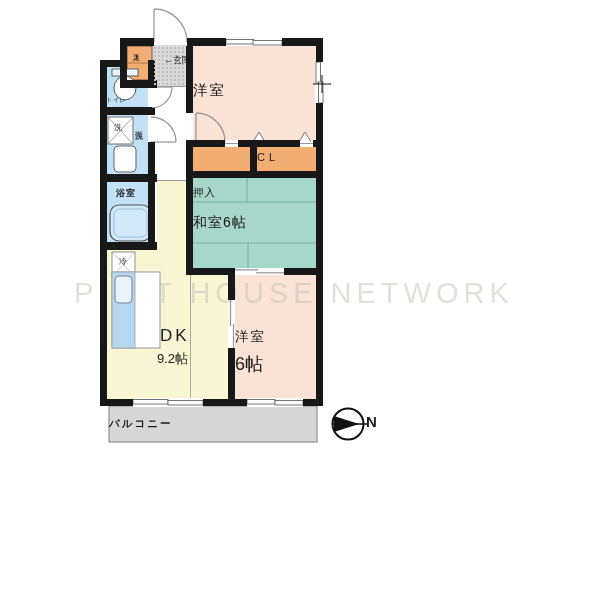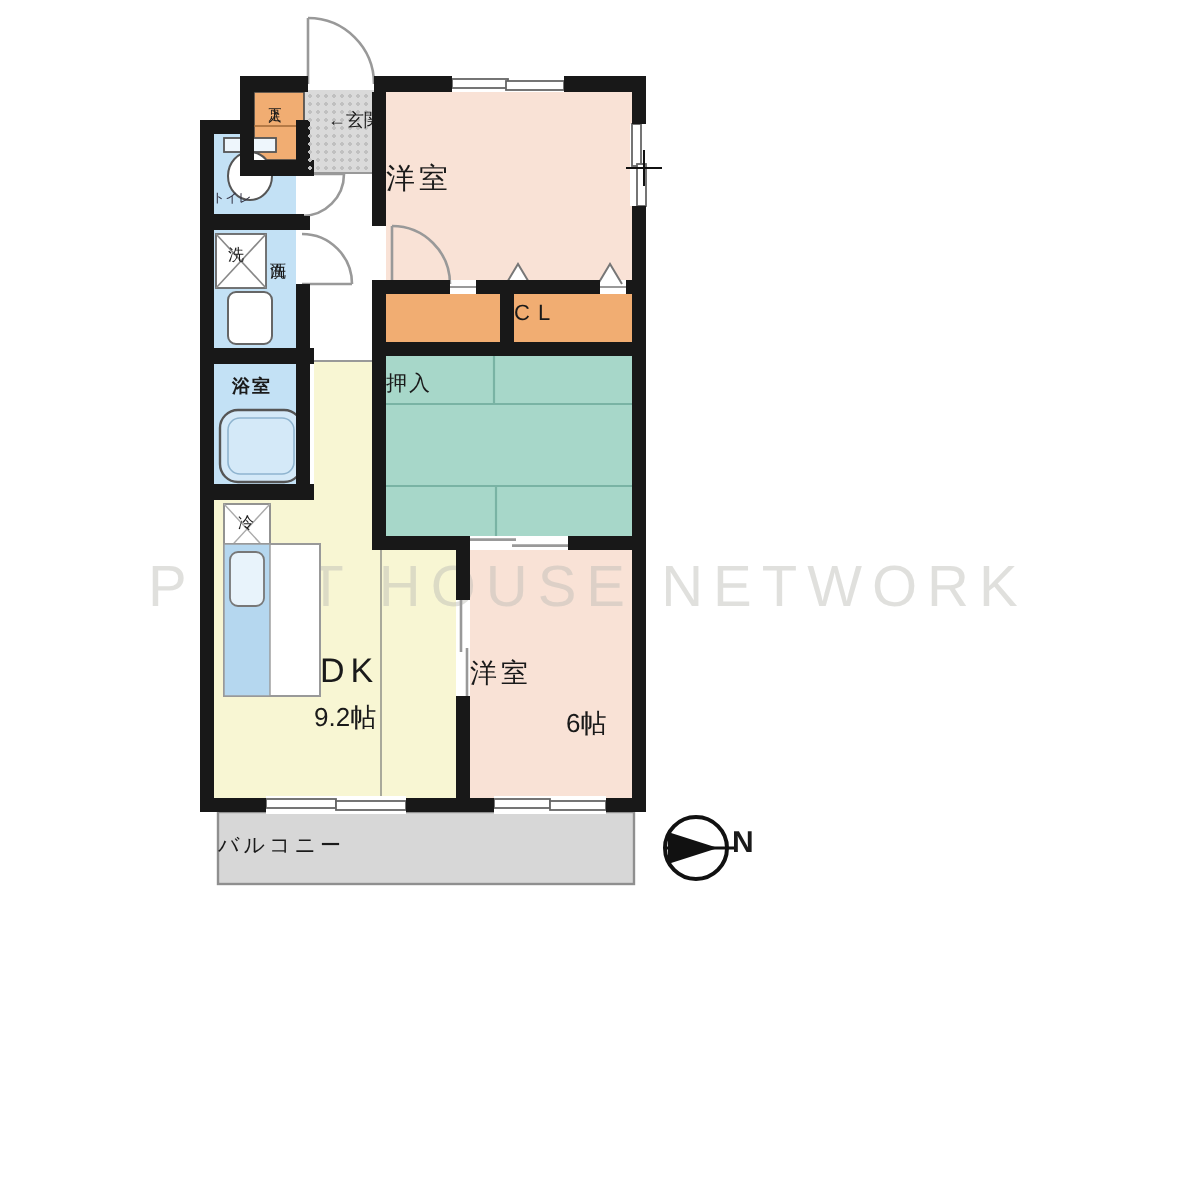"和室6帖" div.lbl { html: none -> <div>和室6帖</div> }
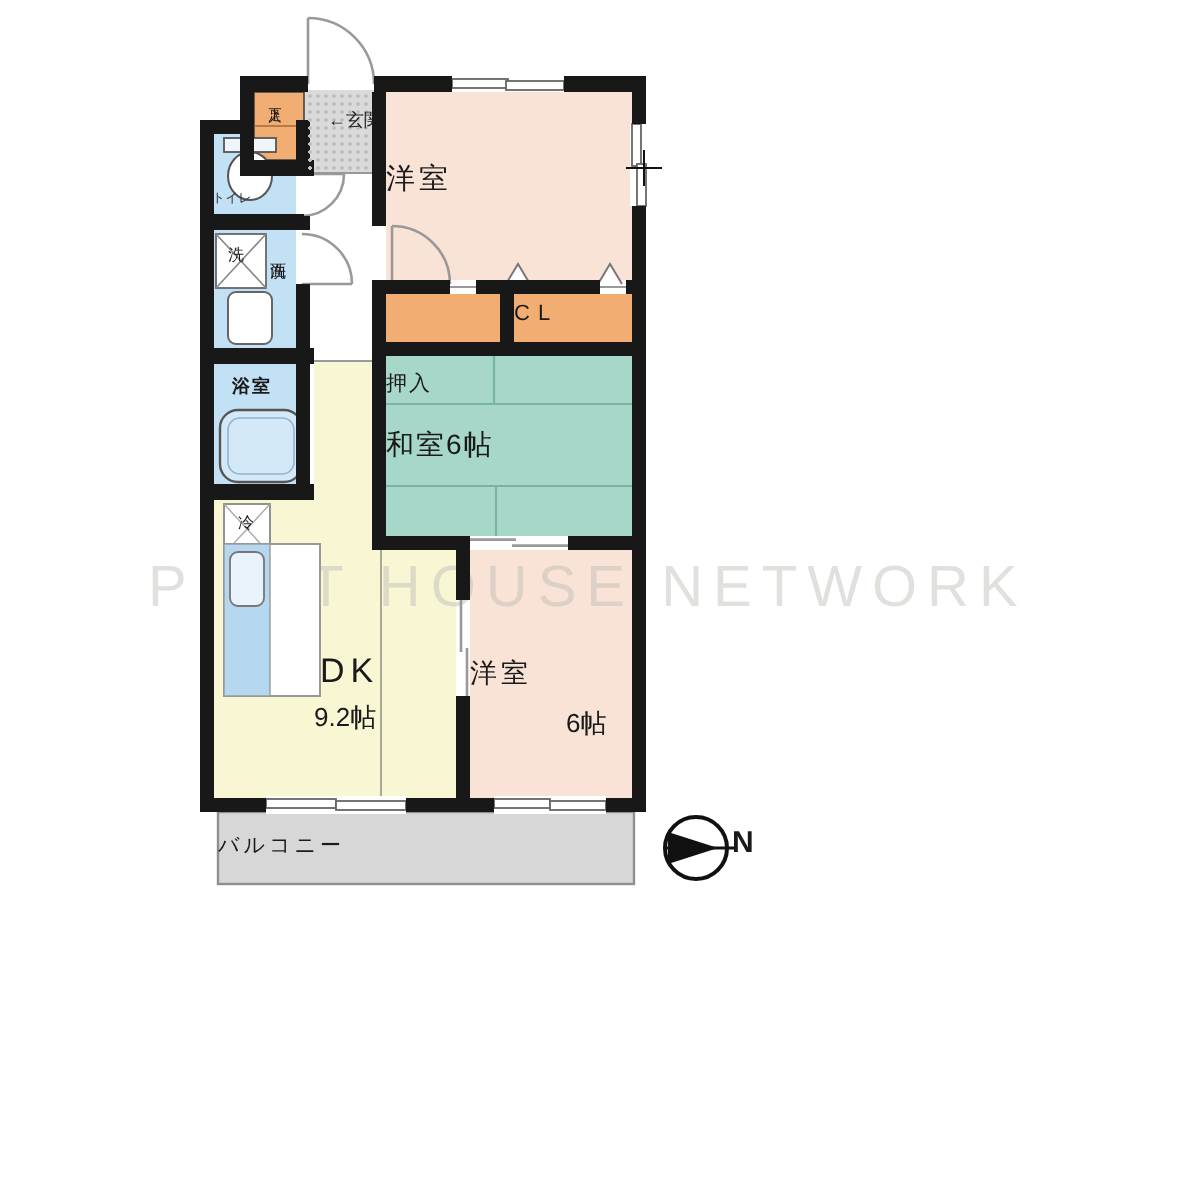"6帖" div.lbl { font-size: 13px -> 18px; padding-left: 48px -> none }
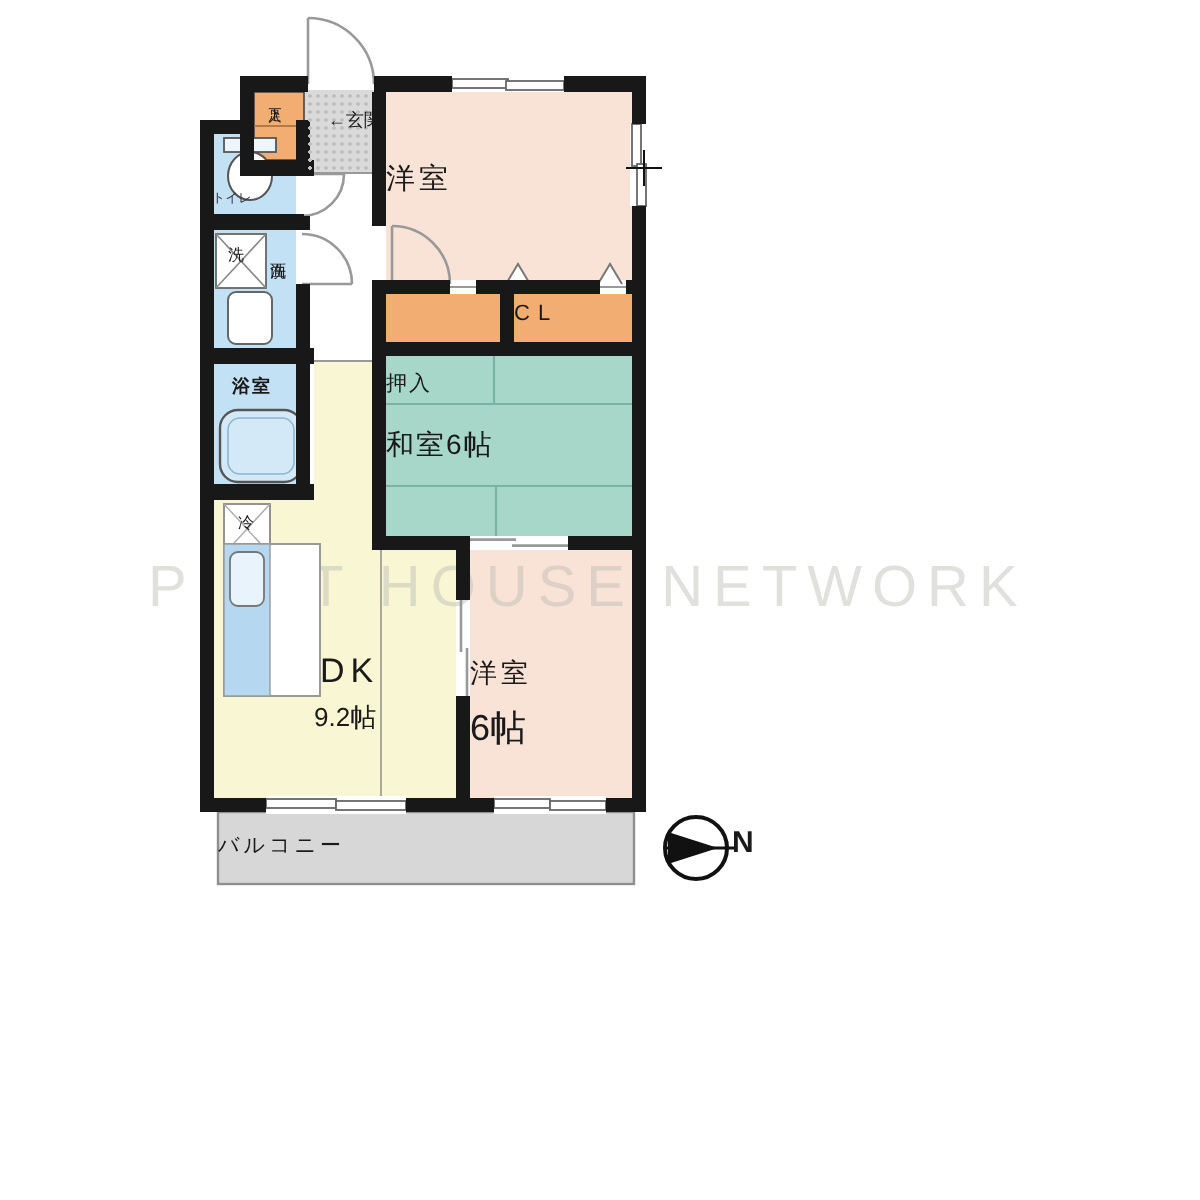"バルコニー" div.lbl { font-weight: none -> bold }
